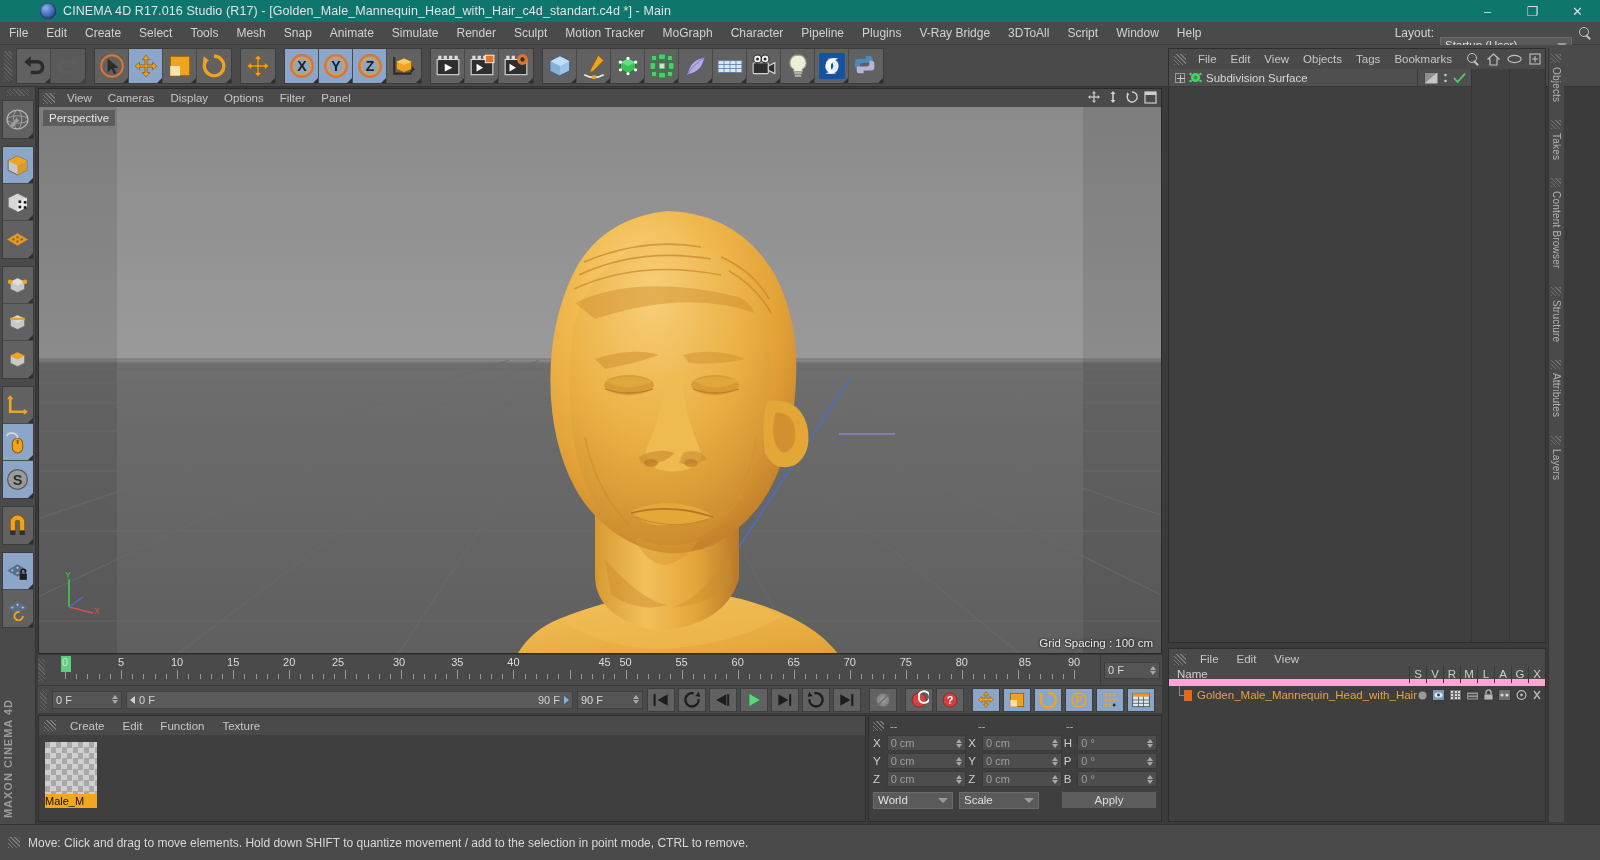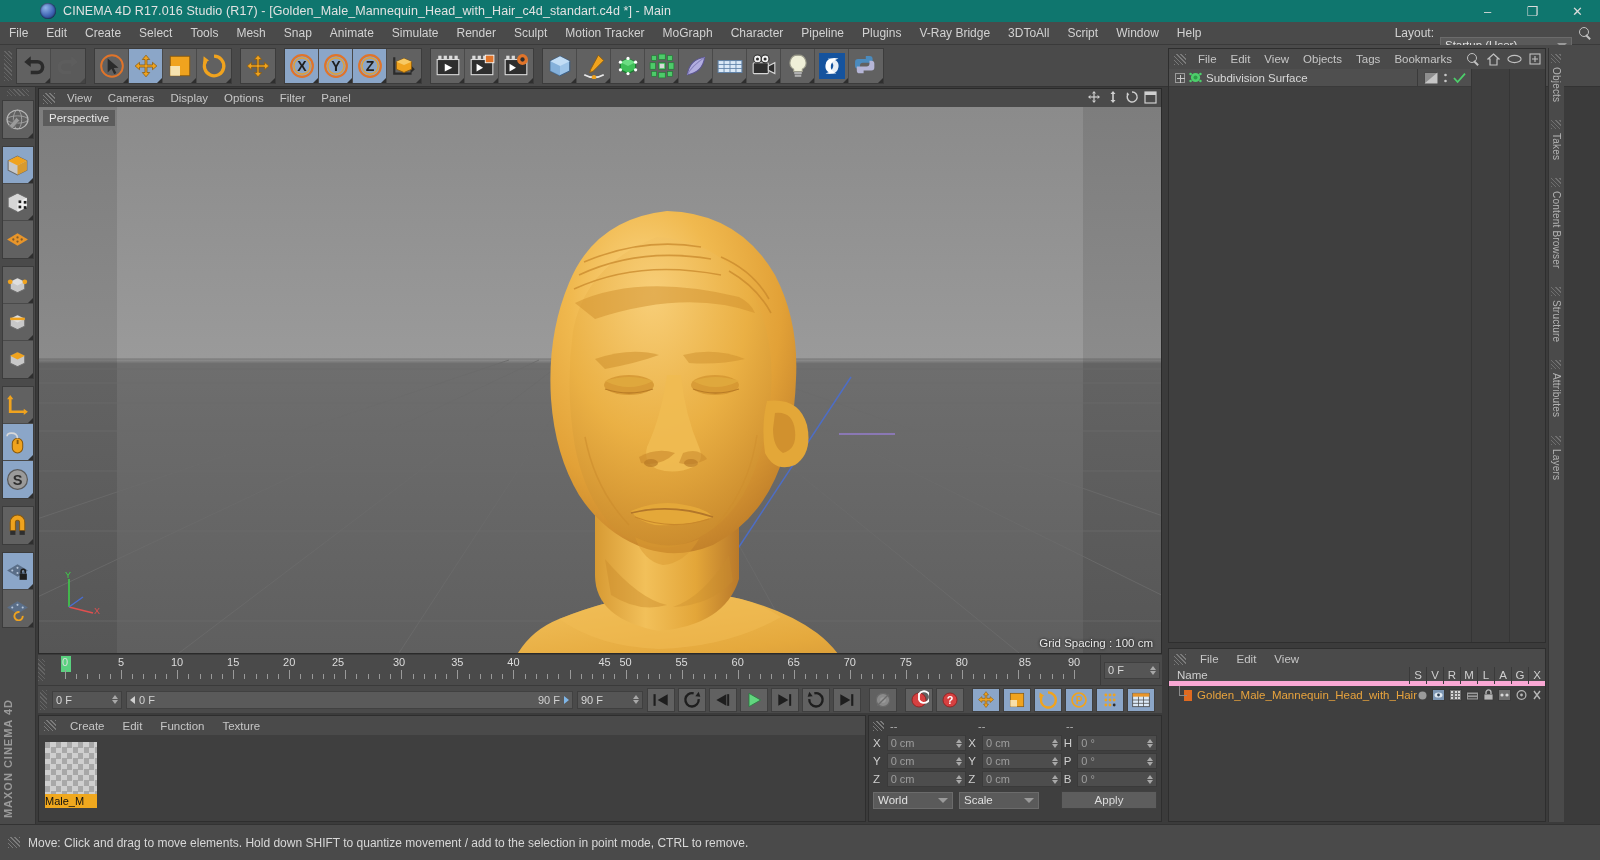"Name" #attr-head { border-bottom: 5px solid #f9a8d4 -> 7px solid #f9a8d4 }
